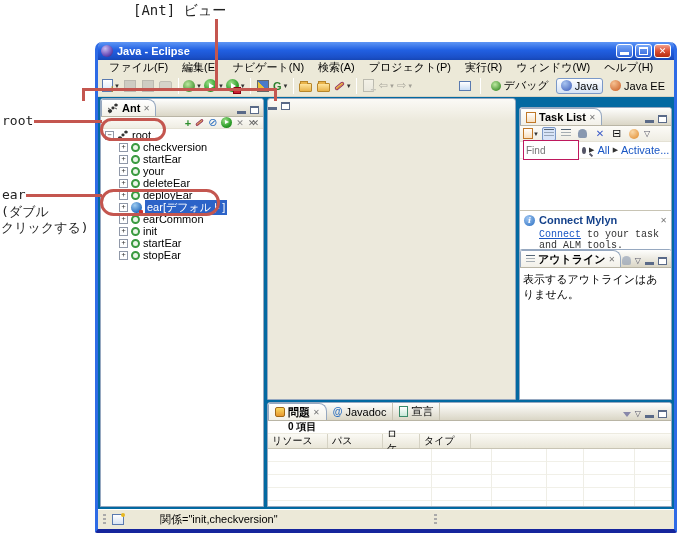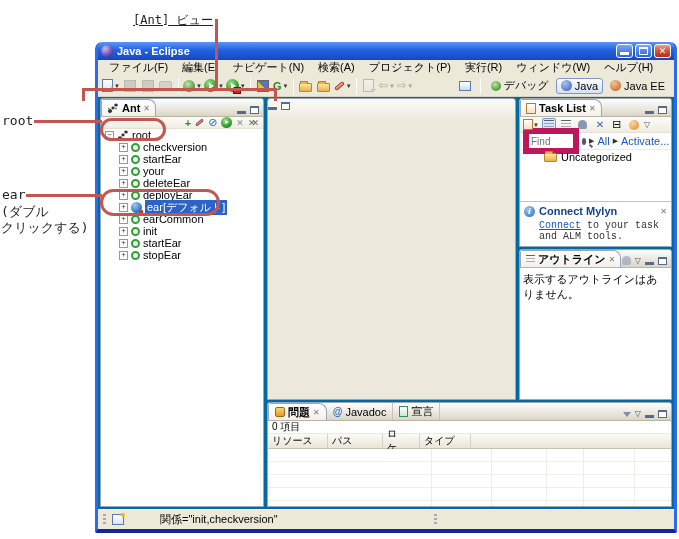"[Ant] ビュー" div.ann { font-size: 12px -> 14px; text-decoration: underline -> none; top: 12px -> 2px }
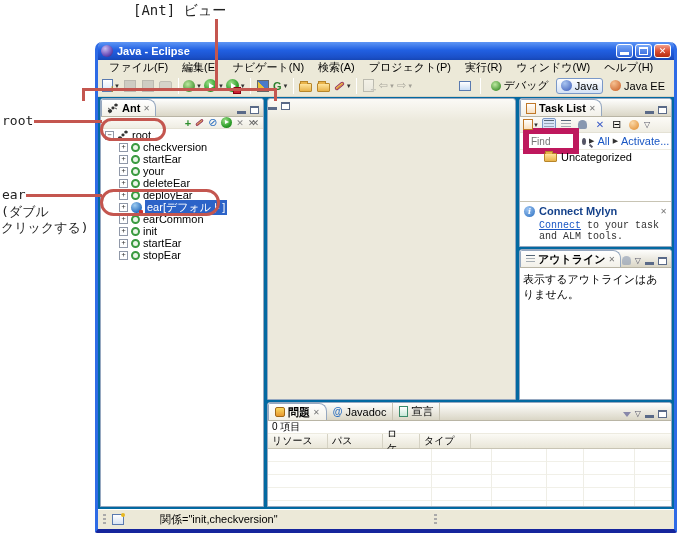"Task List" div.panel { top: 1px -> 10px }
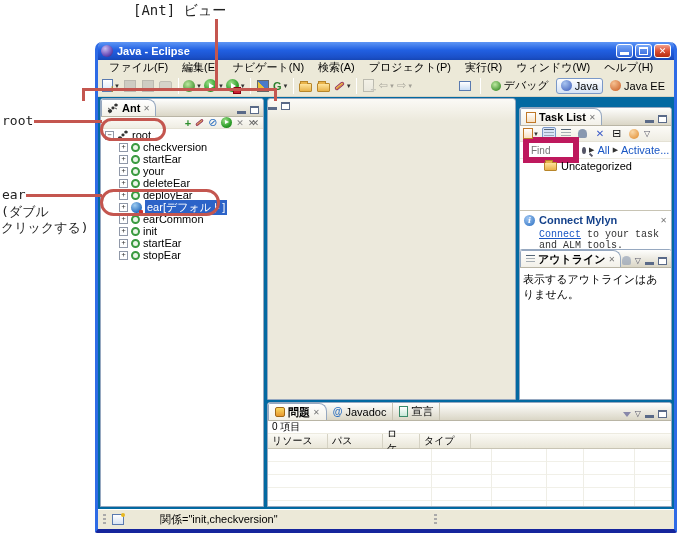"Find" .findrow input { border: 6px solid #be185d -> 1px solid #be185d }
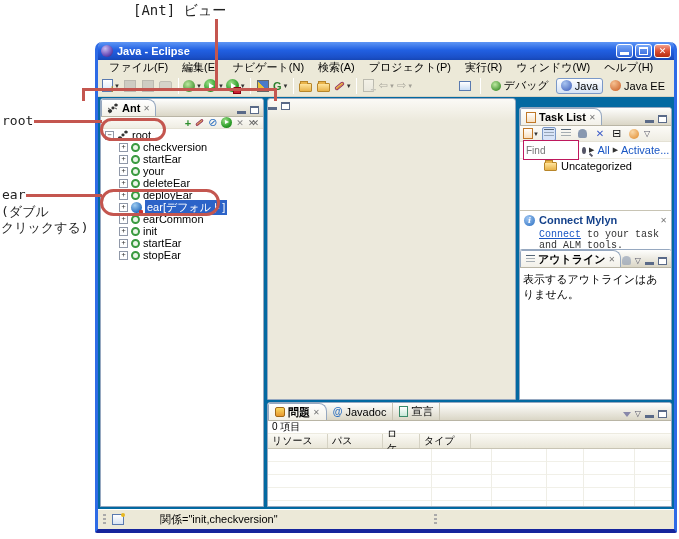"Uncategorized" div.tlrow { html: <div> <span></span> <span>Uncategorized</span> </div> -> none }
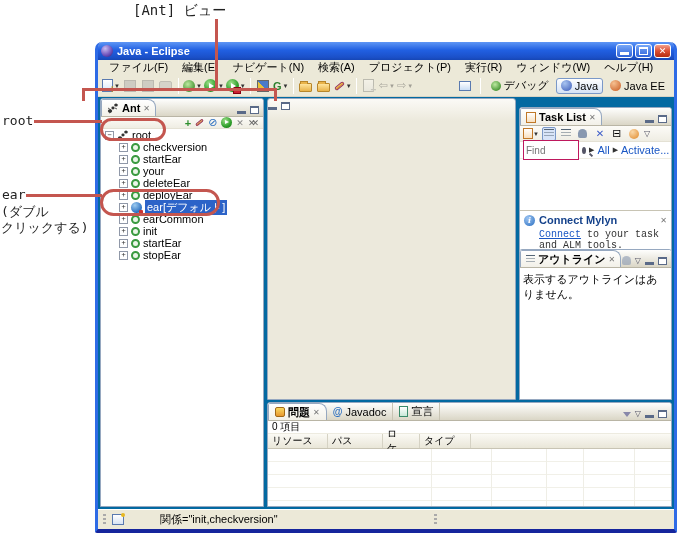"0 項目" .countrow { font-weight: none -> bold; padding-left: 4px -> 20px }
